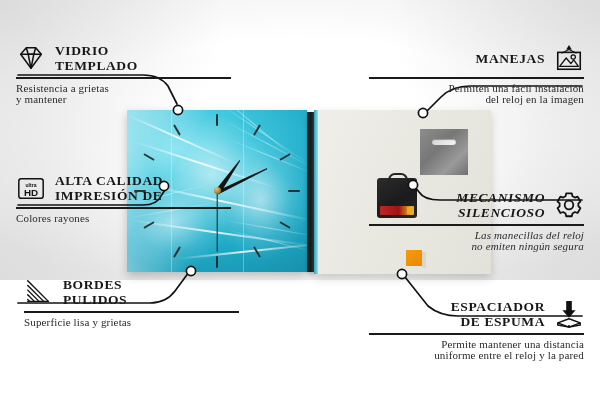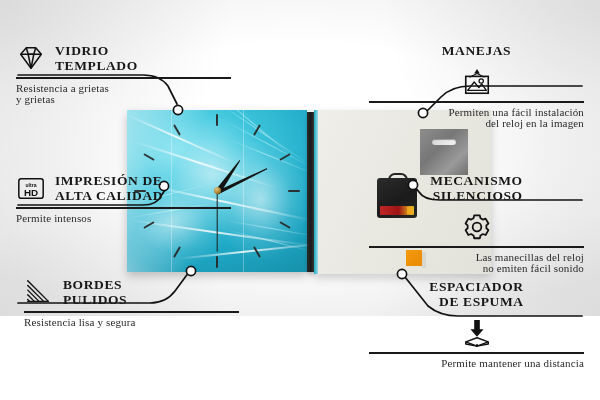"VIDRIO" #stage { height: 316px -> 280px }
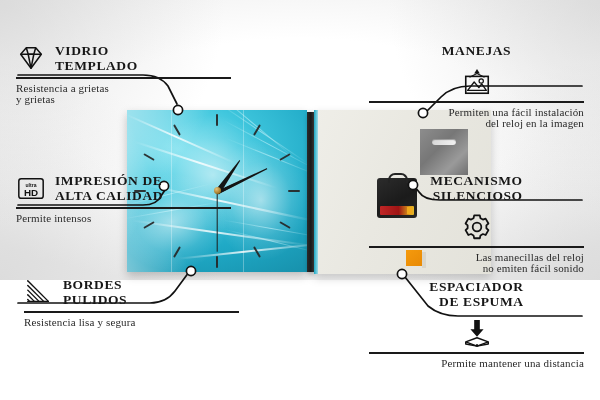"MANEJAS" .callout.right .co-head { flex-direction: column -> none }
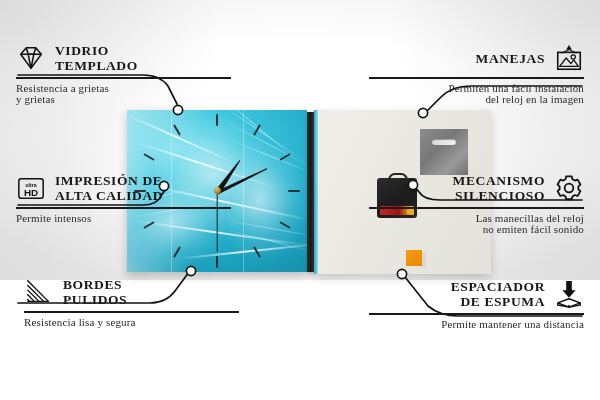"y grietas" div.co-sub { text: grietas -> mantener }
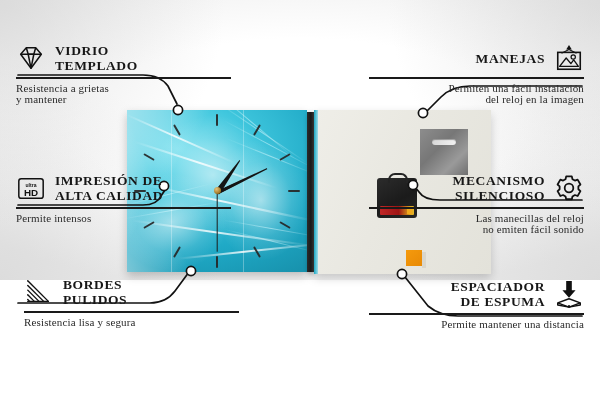"IMPRESIÓN DE" div.co-title { order: before "ALTA CALIDAD" -> after "ALTA CALIDAD" }
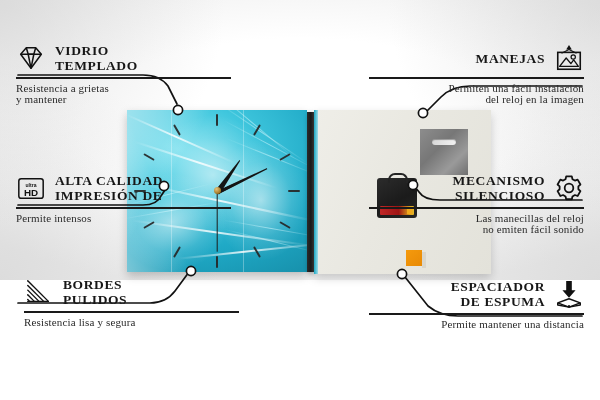"MECANISMO" div.callout { font-style: none -> italic; top: 173px -> 190px }
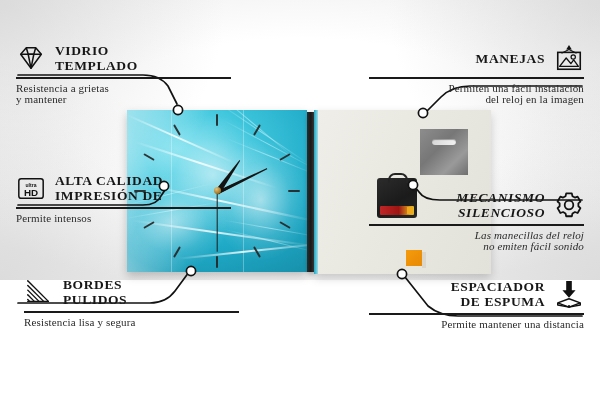"Permite intensos" div.co-sub { text: Permite intensos -> Colores rayones }
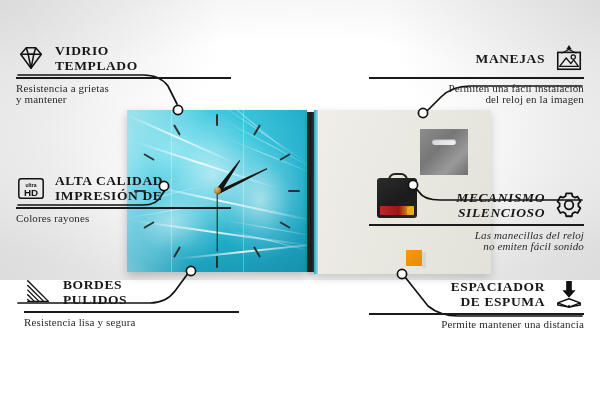"no emiten fácil sonido" div.co-sub { text: fácil sonido -> ningún segura }
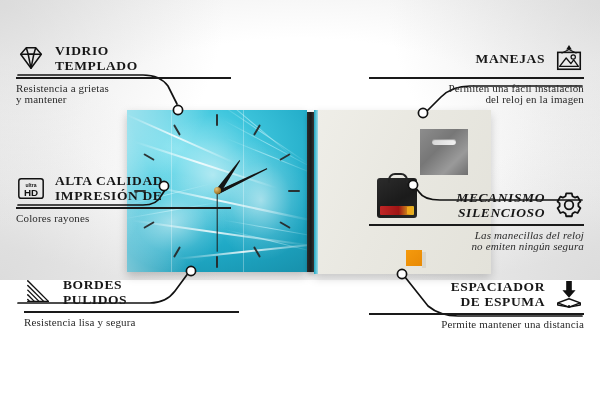"ESPACIADOR" div.callout { top: 279px -> 299px }
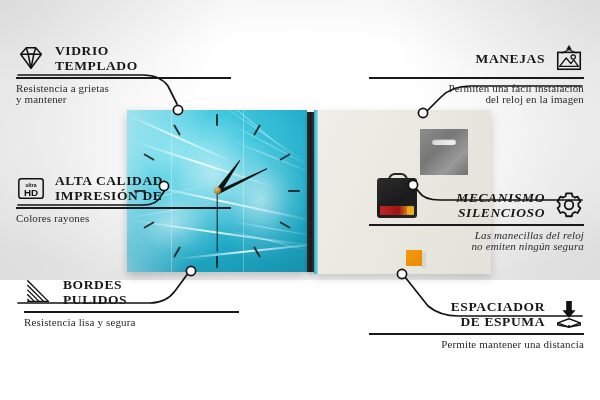"Resistencia lisa y segura" div.co-sub { text: Resistencia lisa y segura -> Superficie lisa y grietas }
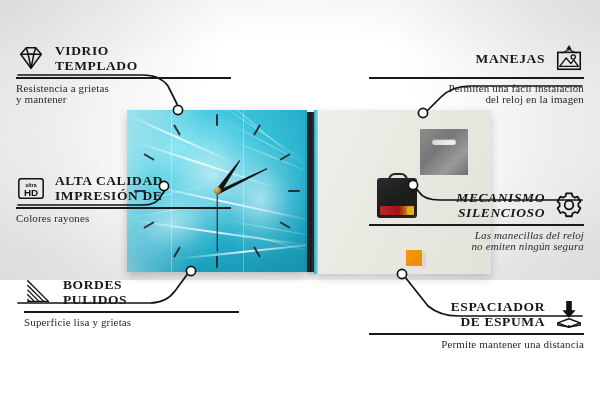"uniforme entre el reloj y" div.co-sub { html: none -> <div>uniforme entre el reloj y la pared</div> }
